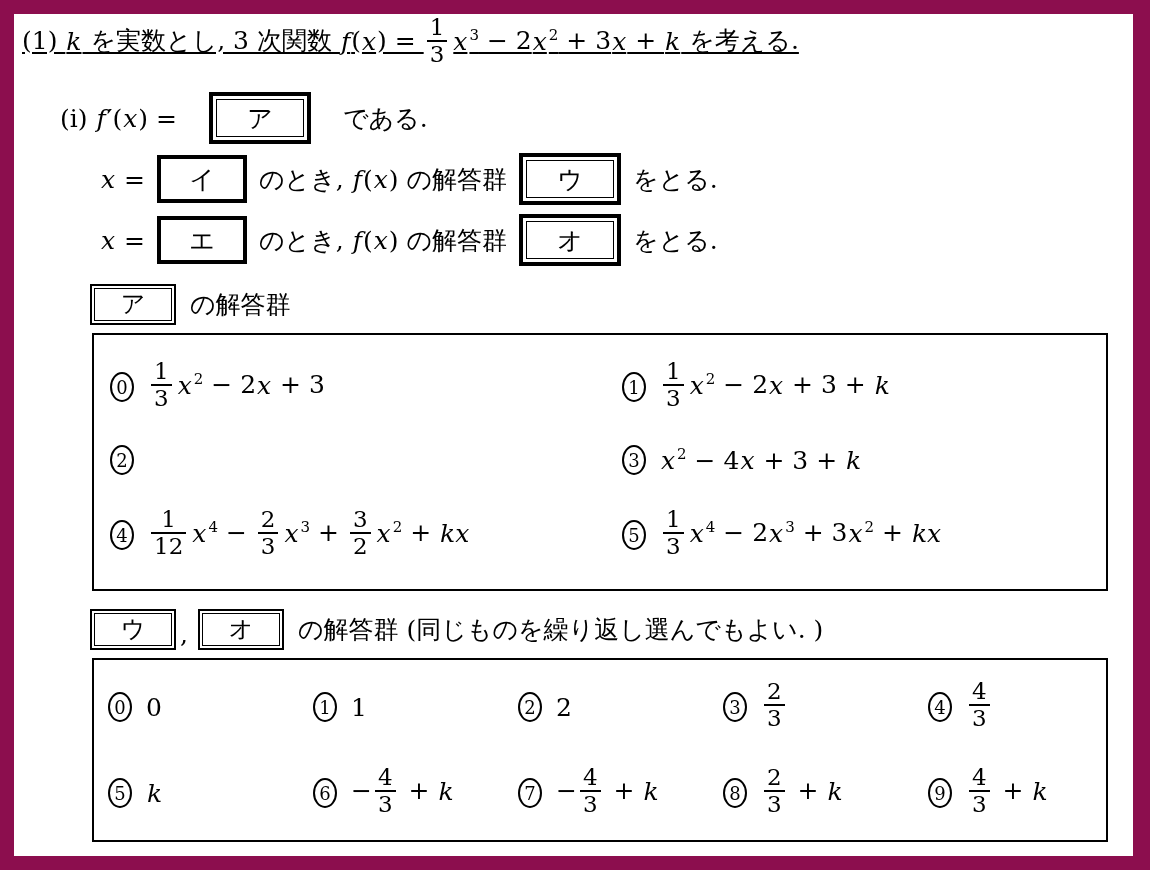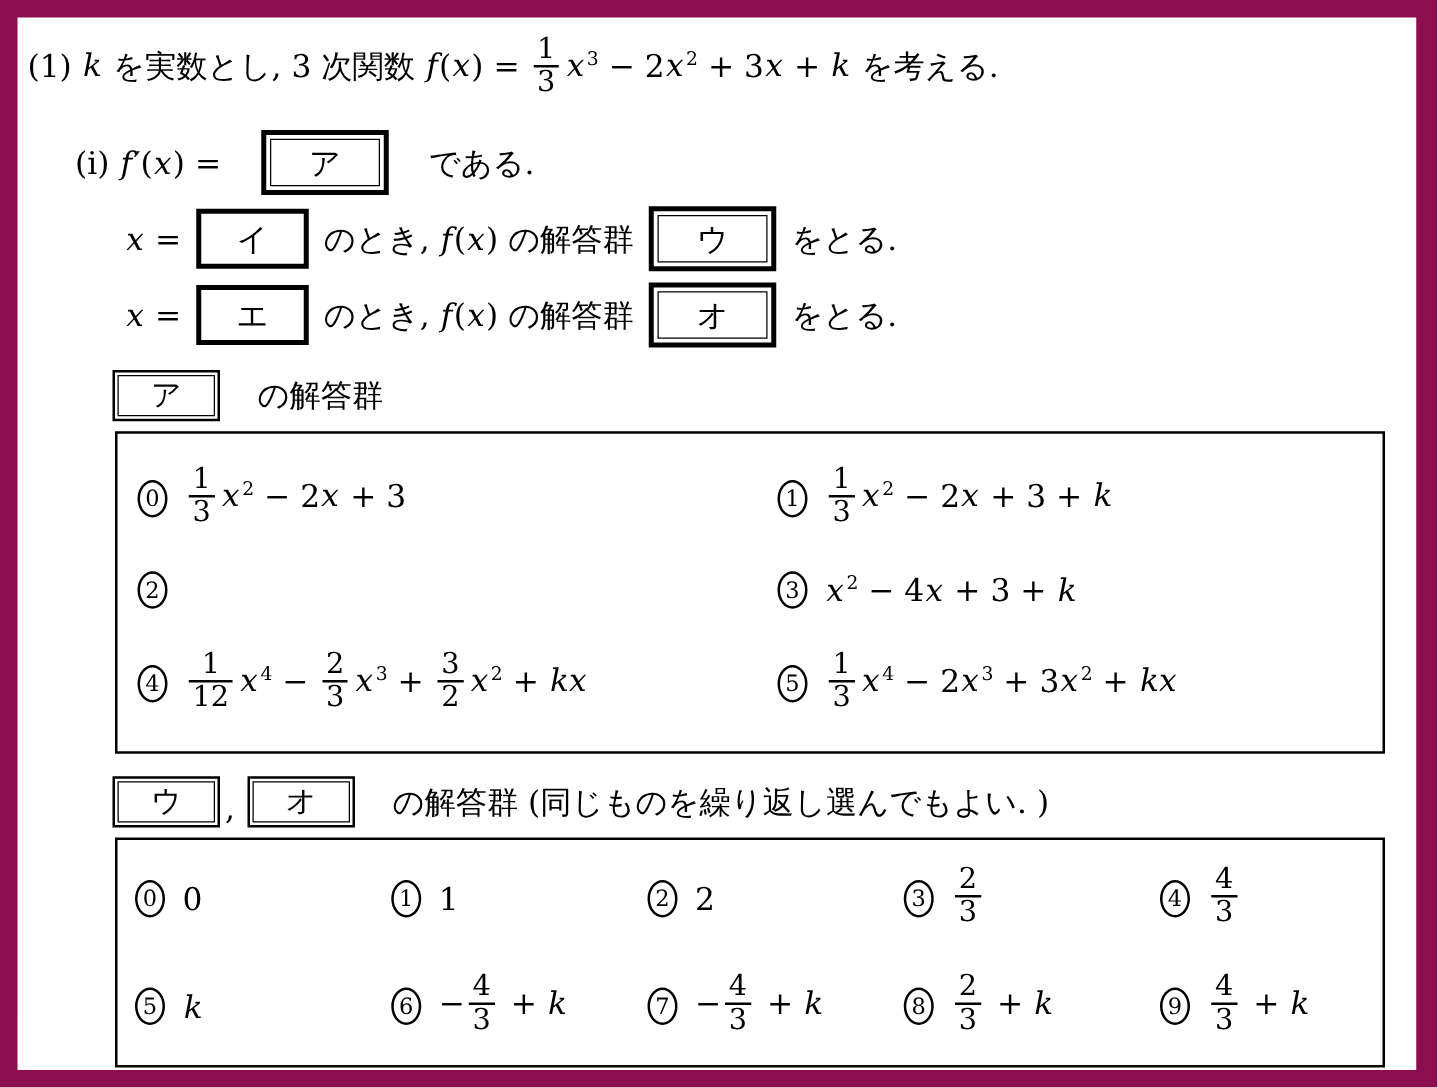"(1) k を実数とし, 3 次関数" .l-intro { margin: 12px 0 0 8px -> 0 0 0 8px; text-decoration: none -> underline }
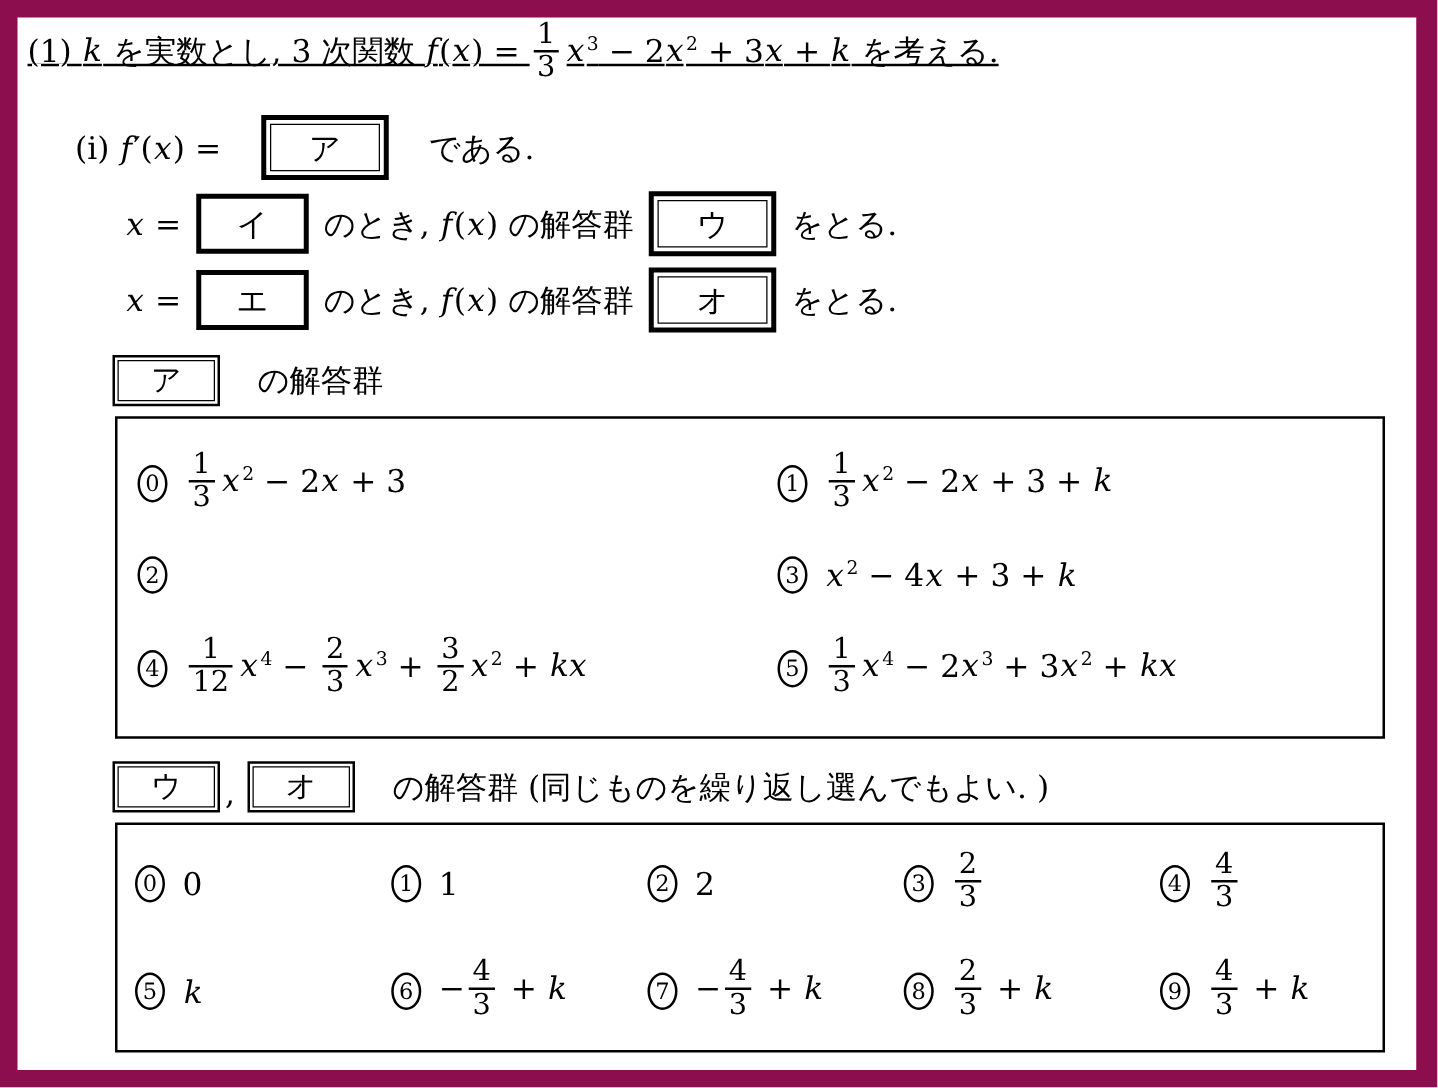"の解答群" .hsp { margin-left: 30px -> 14px }
